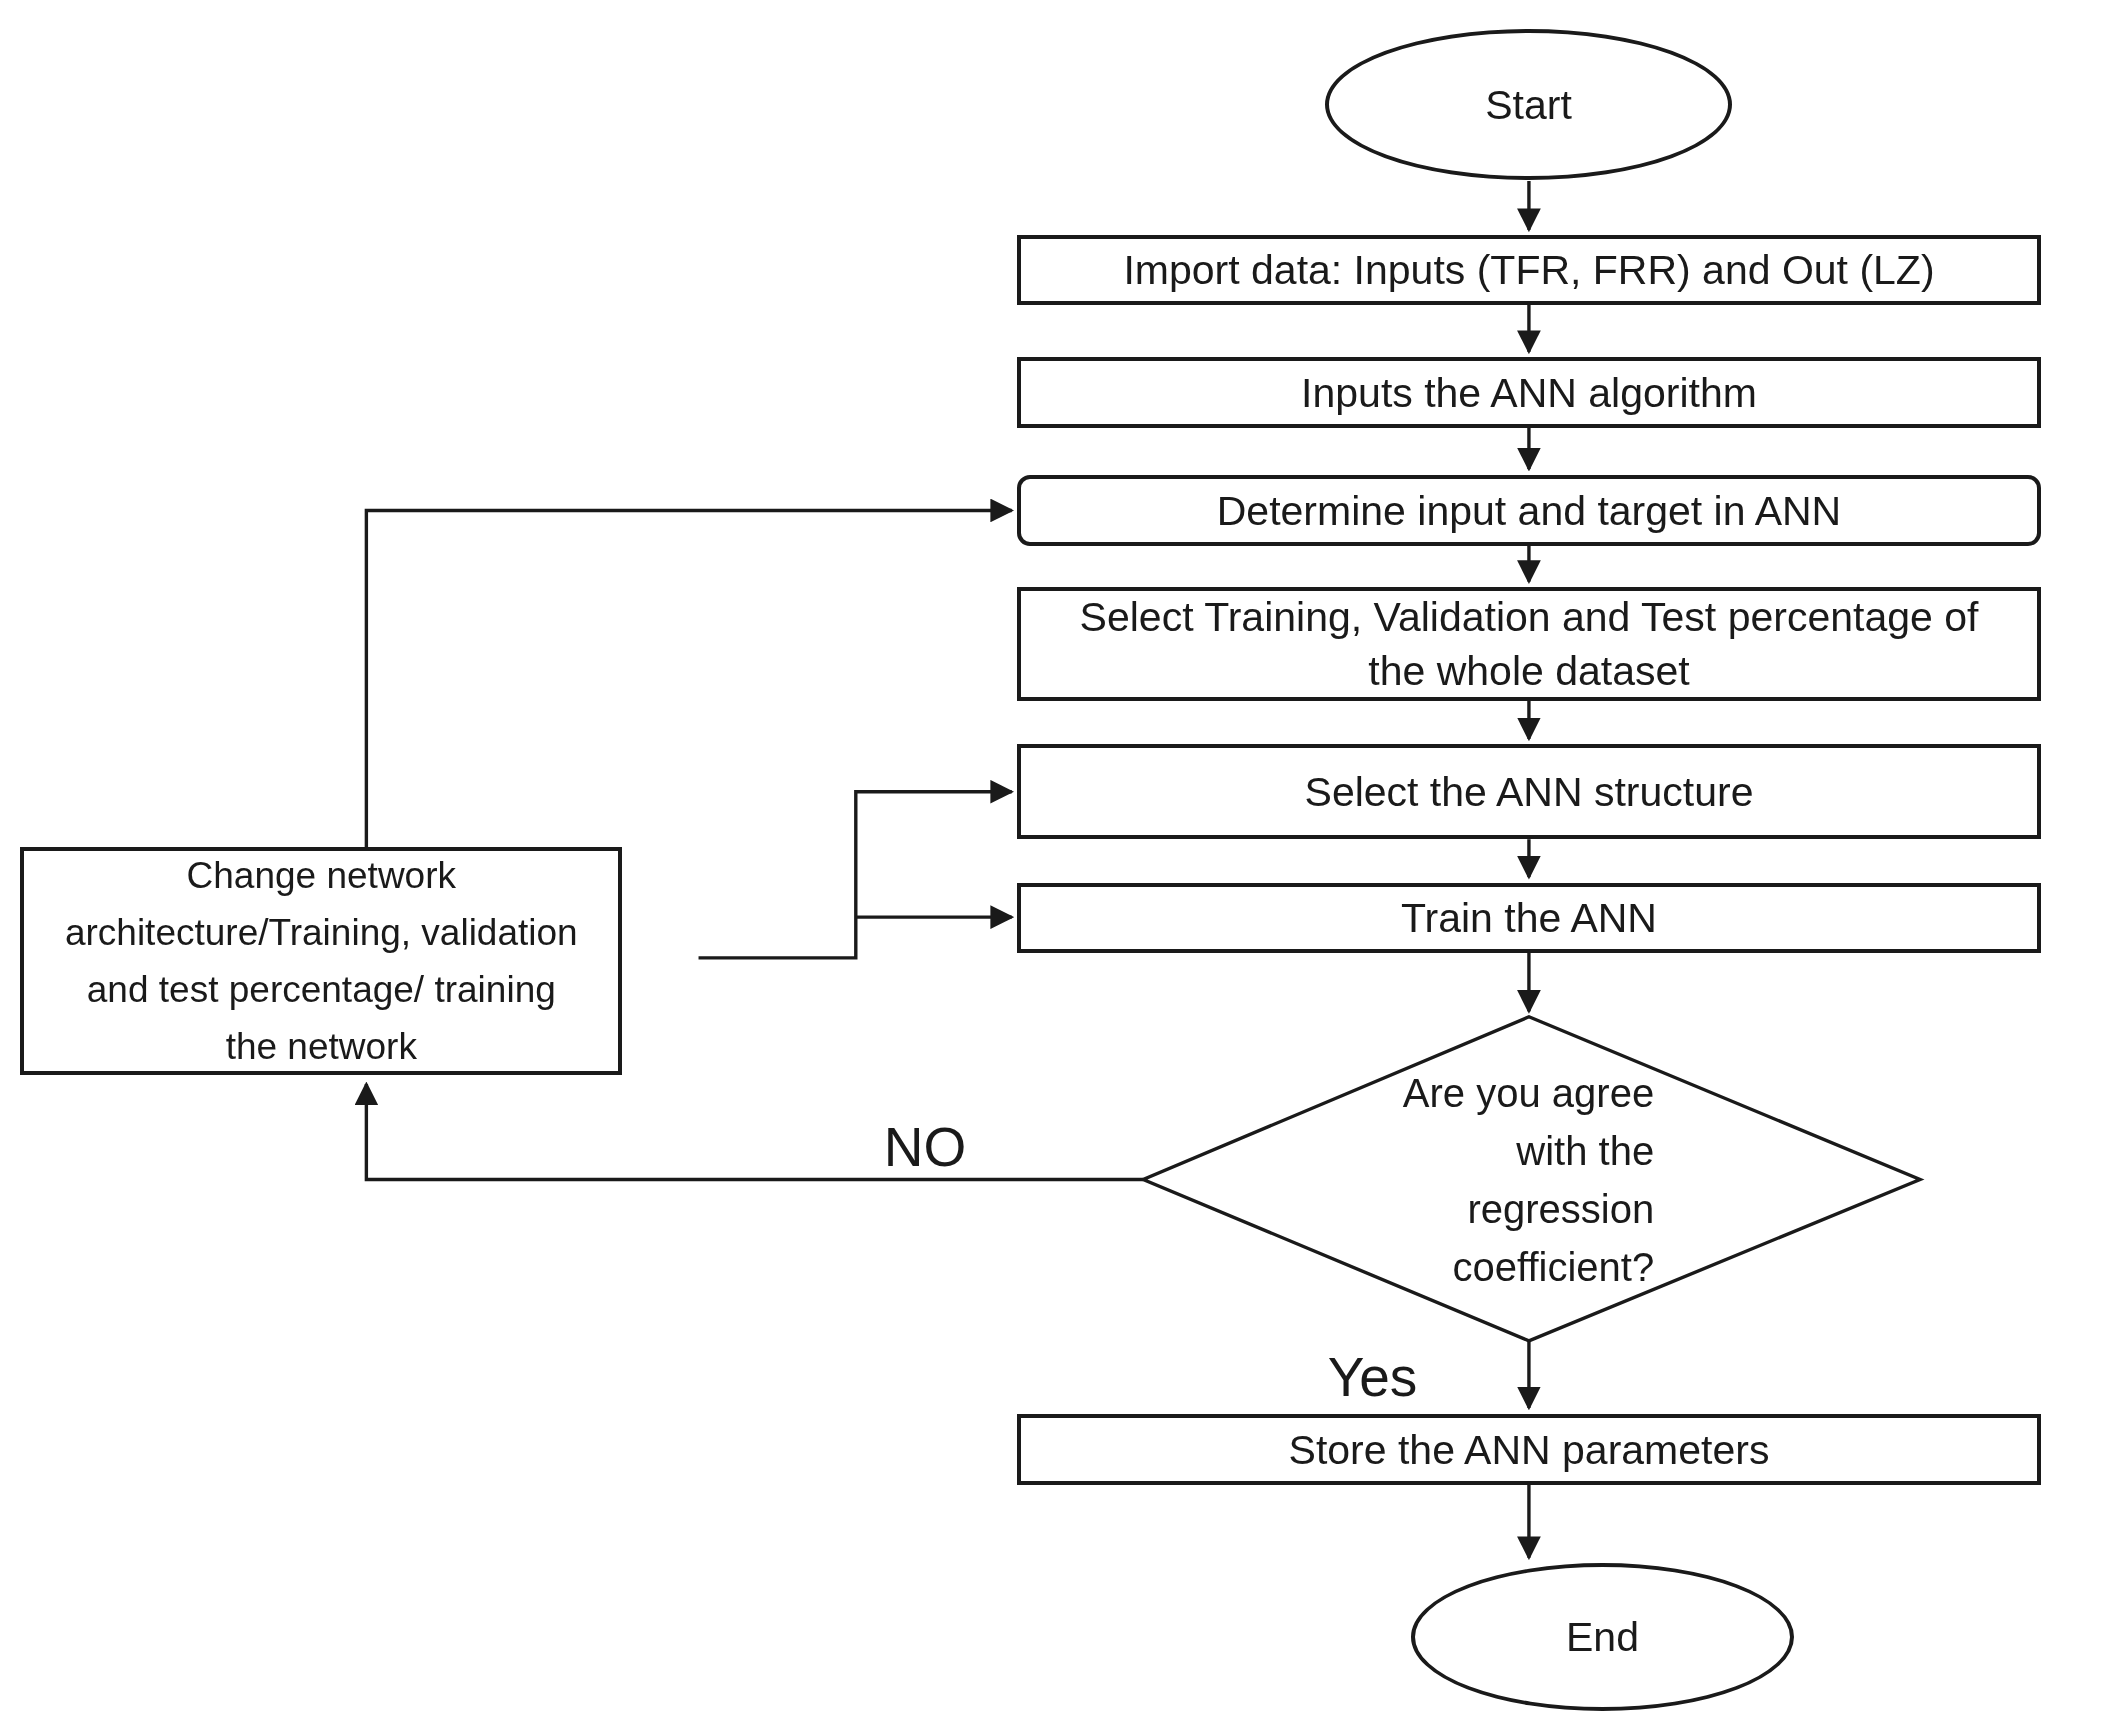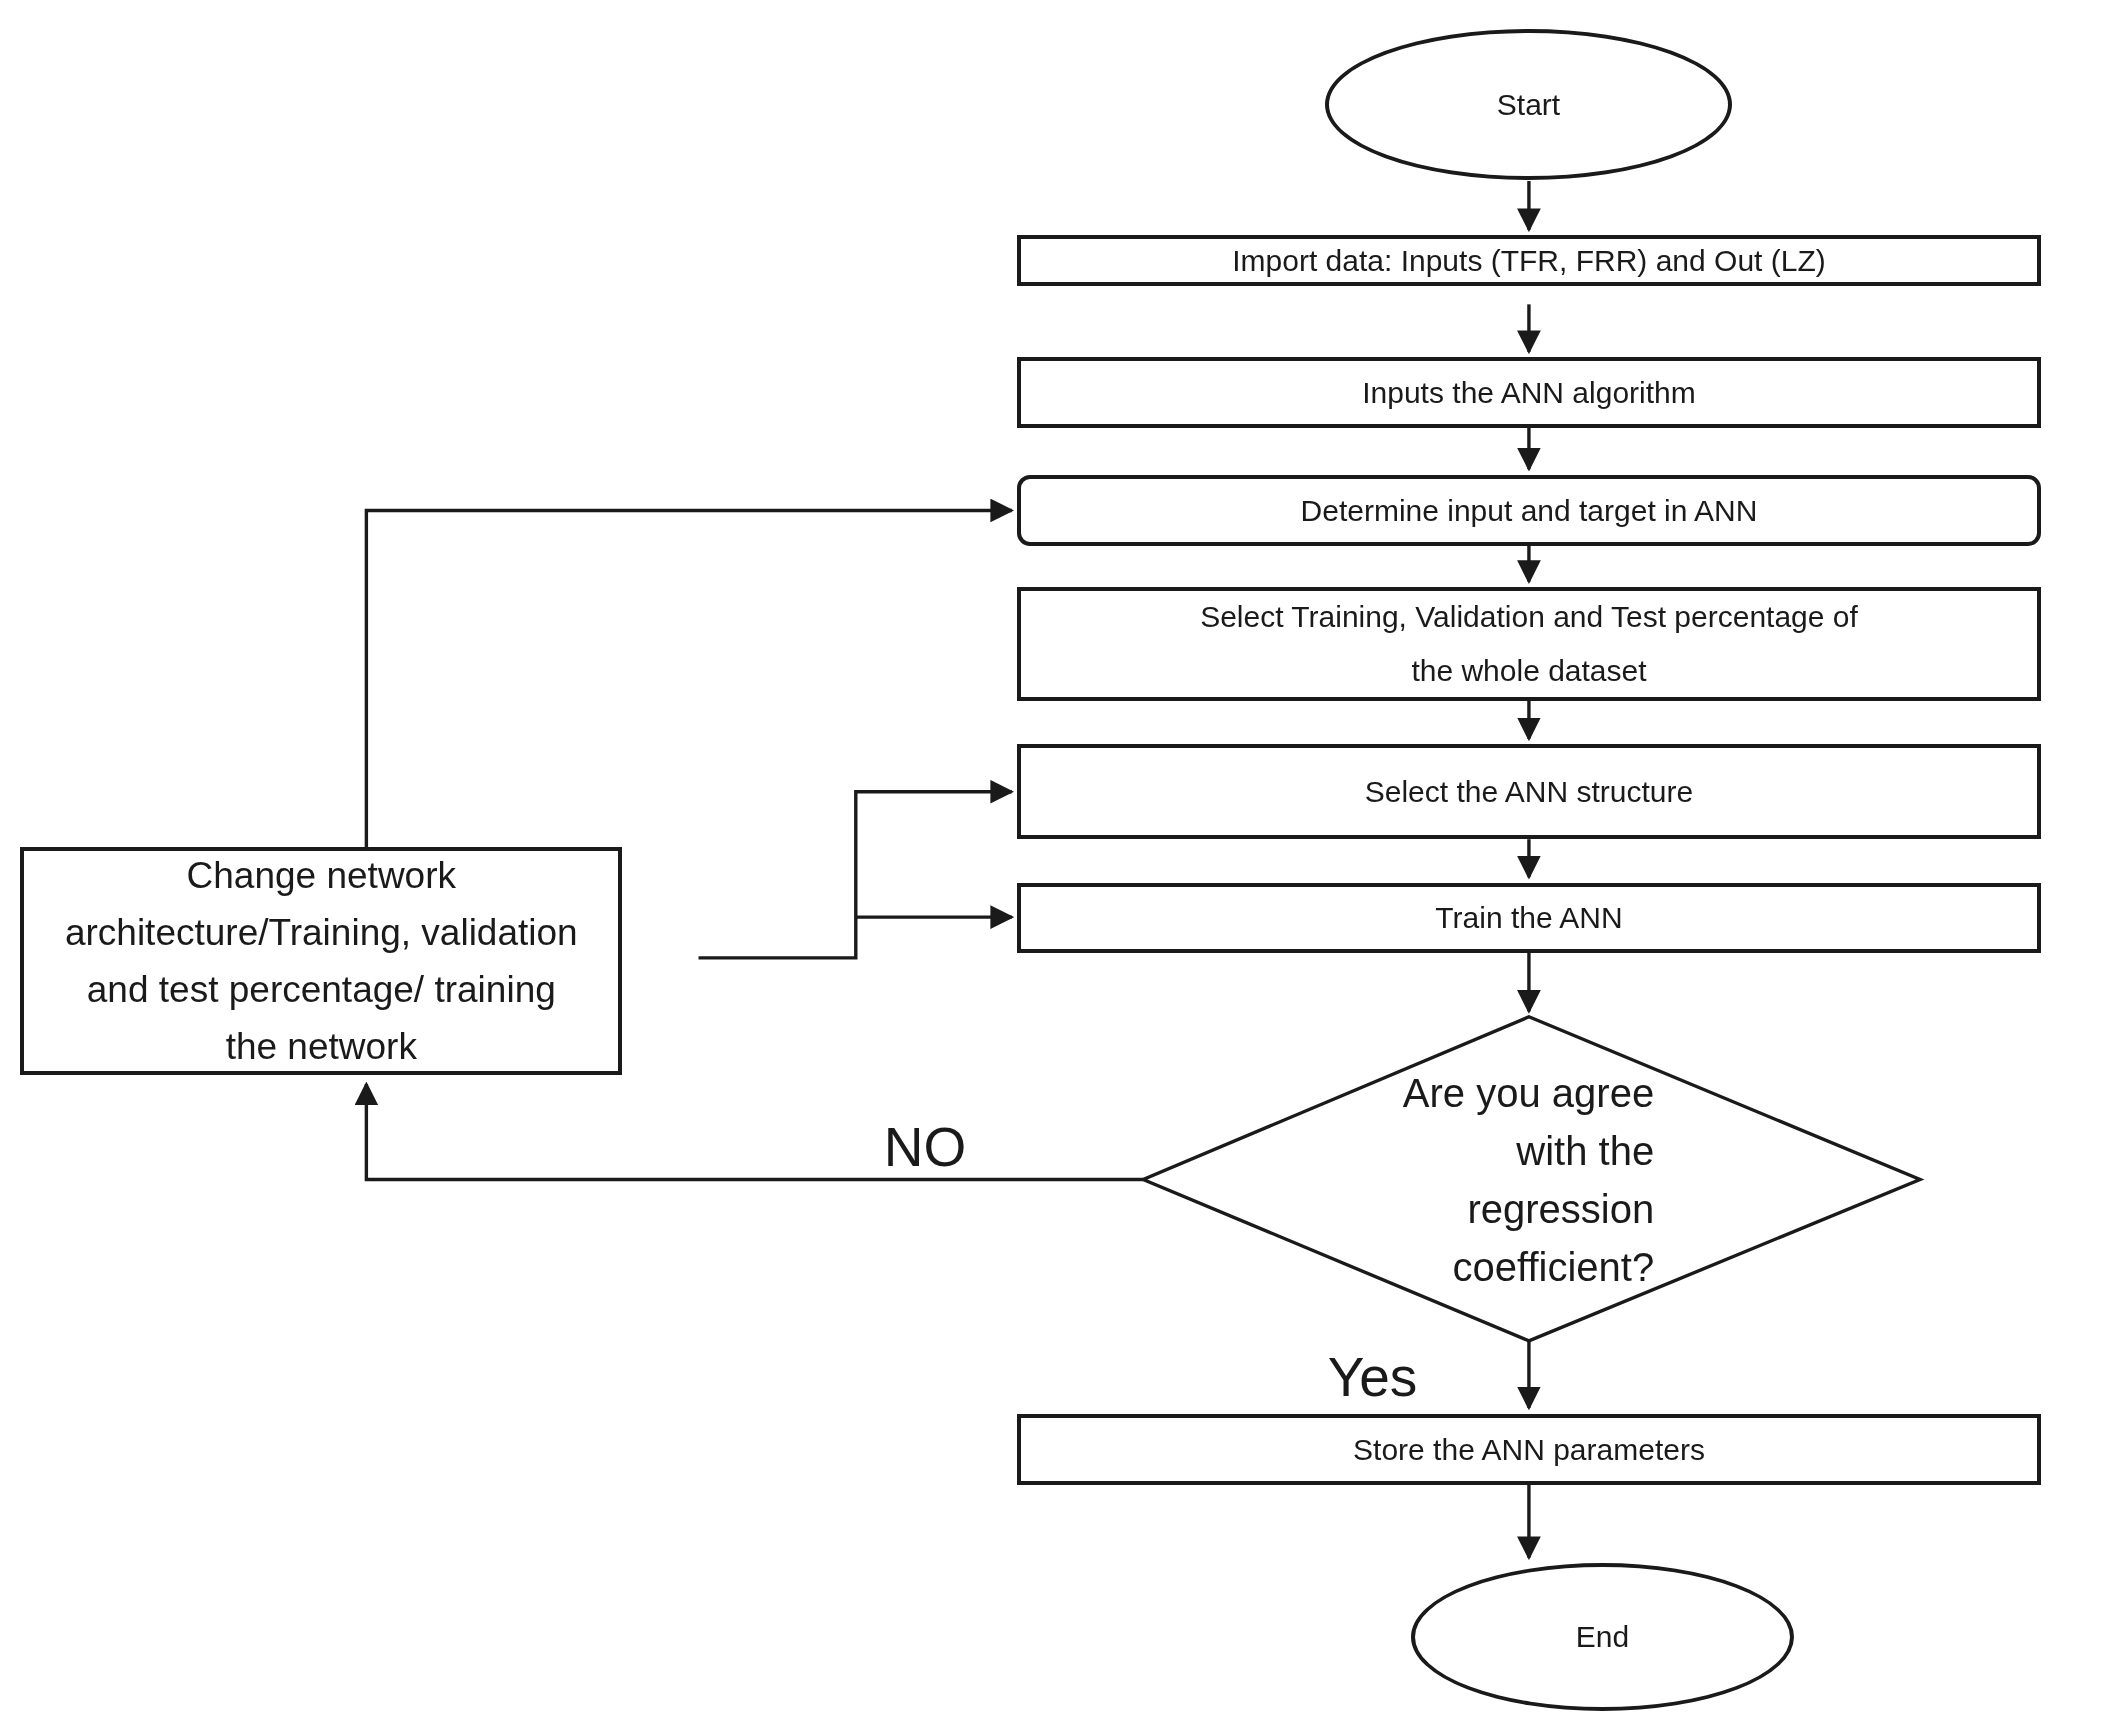"Start" .node { font-size: 30px -> 41px }
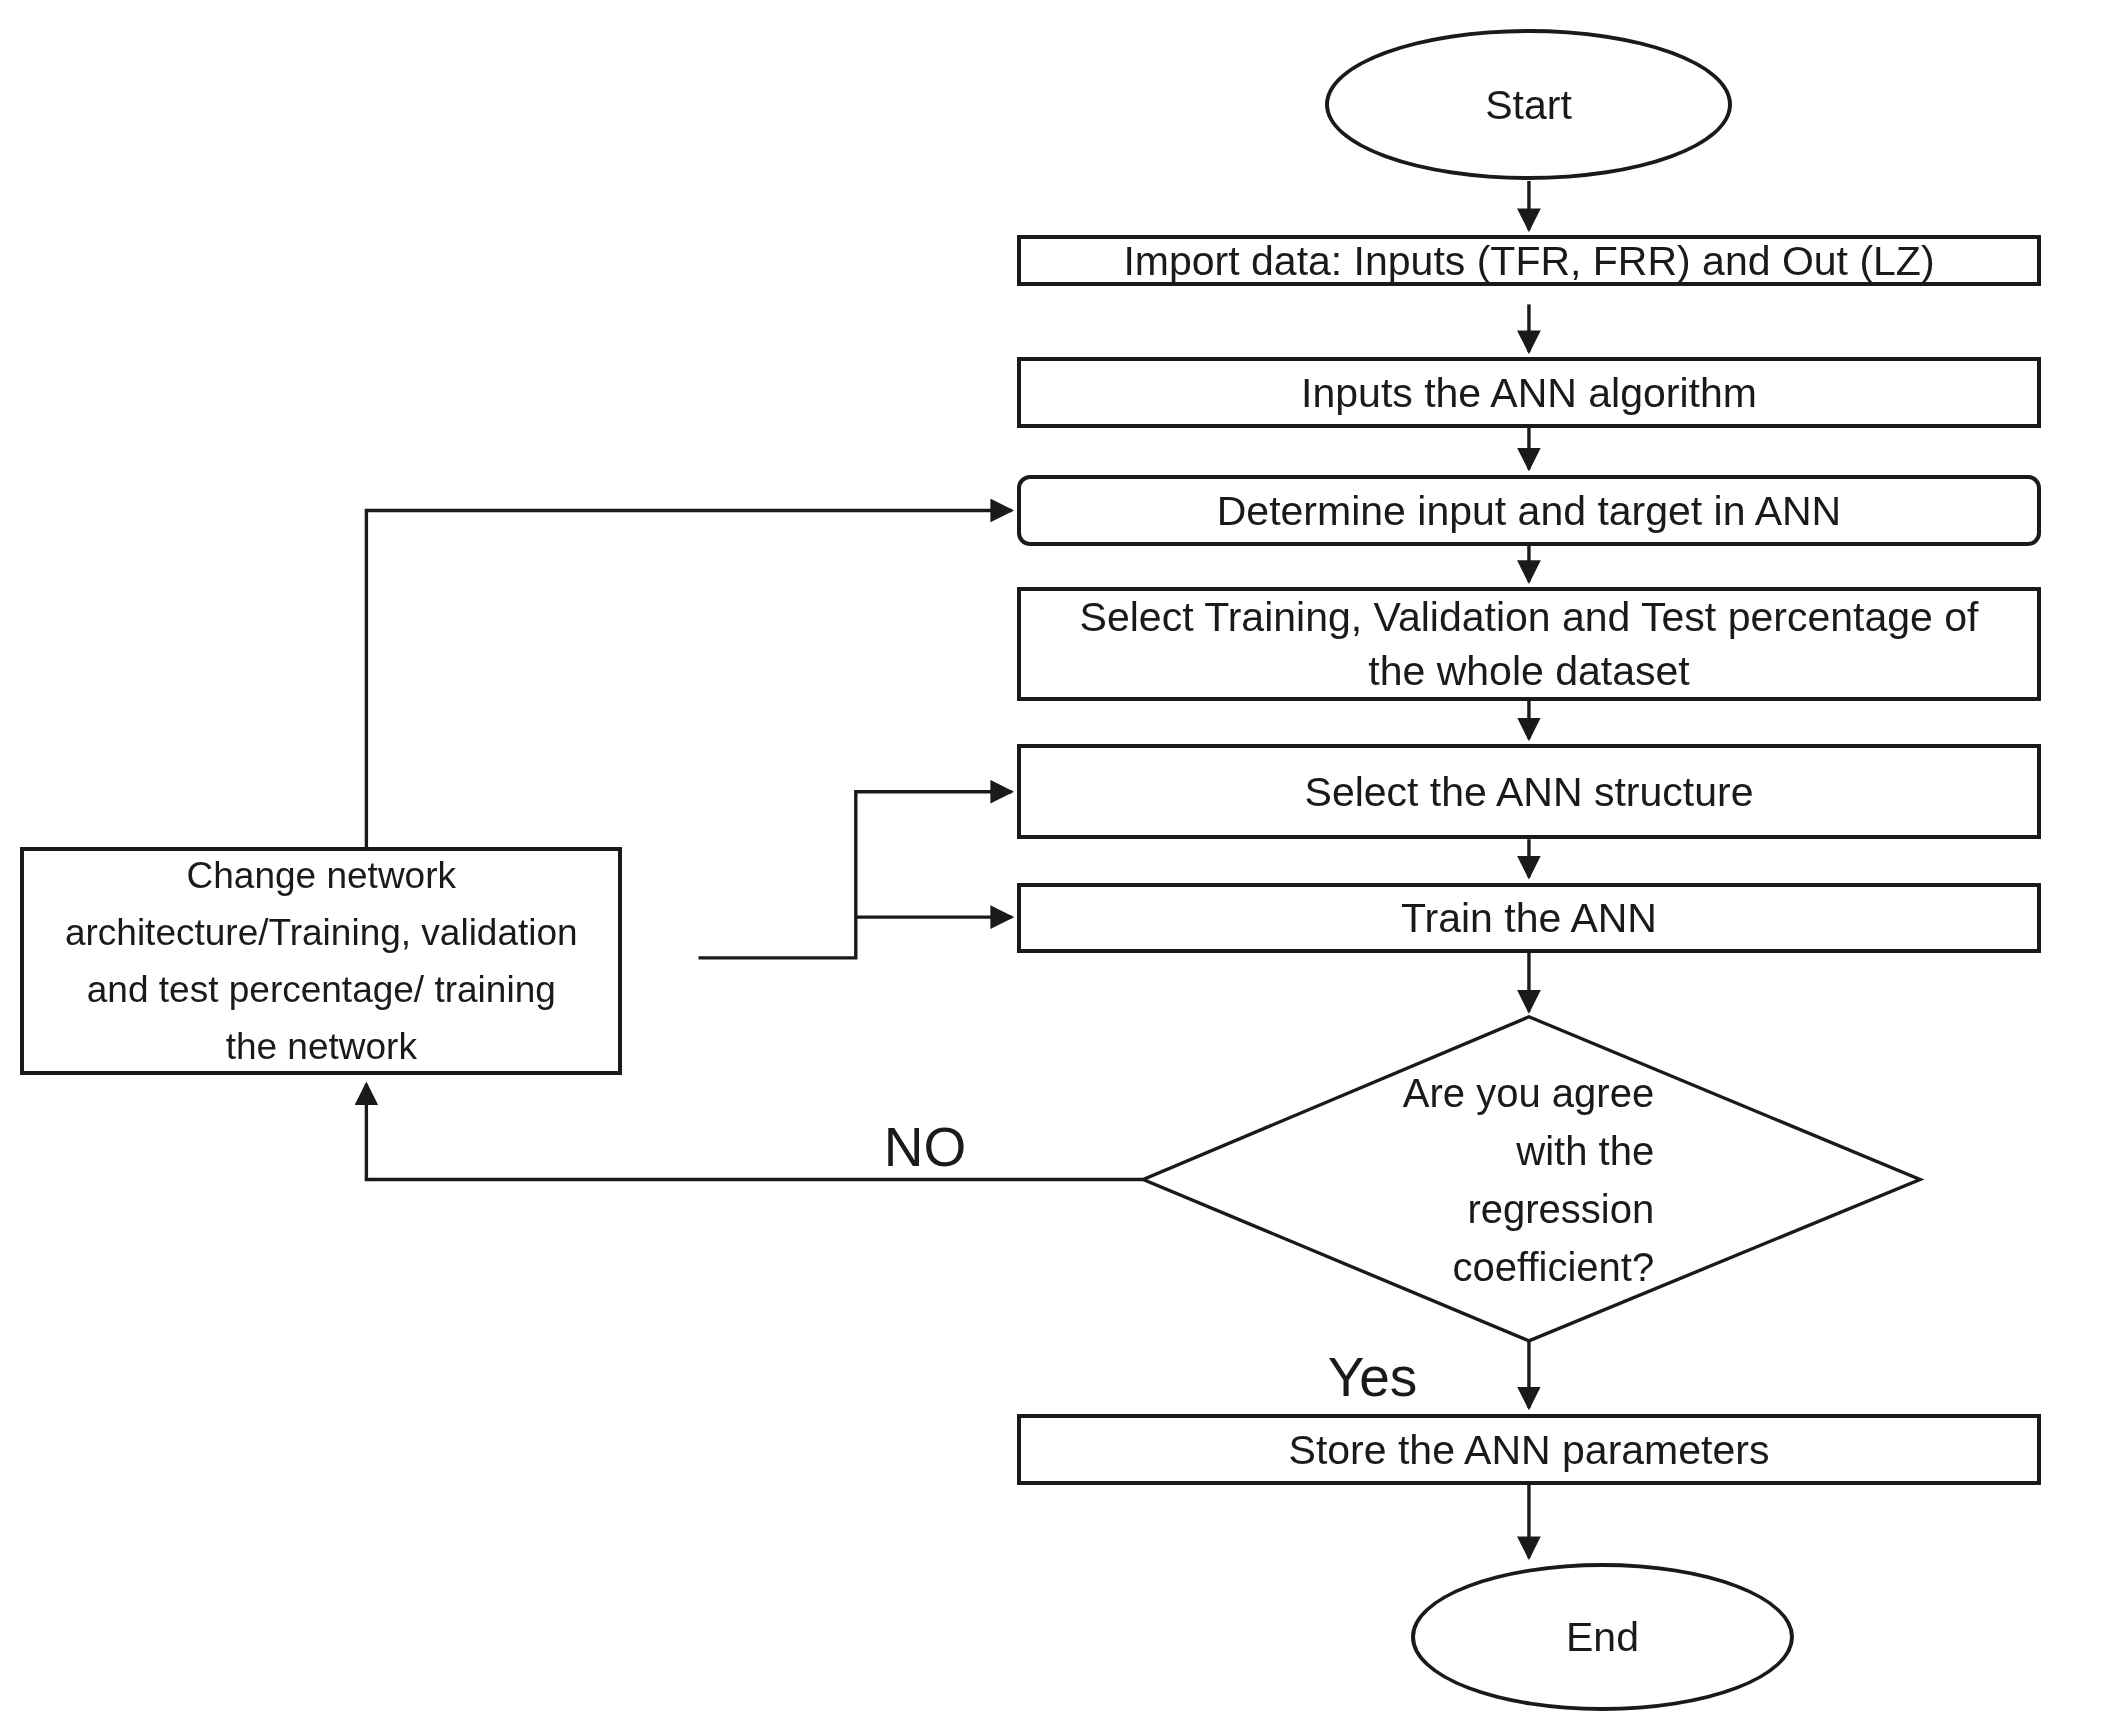"Import data: Inputs (TFR, FRR)" div.node { height: 51px -> 70px }
